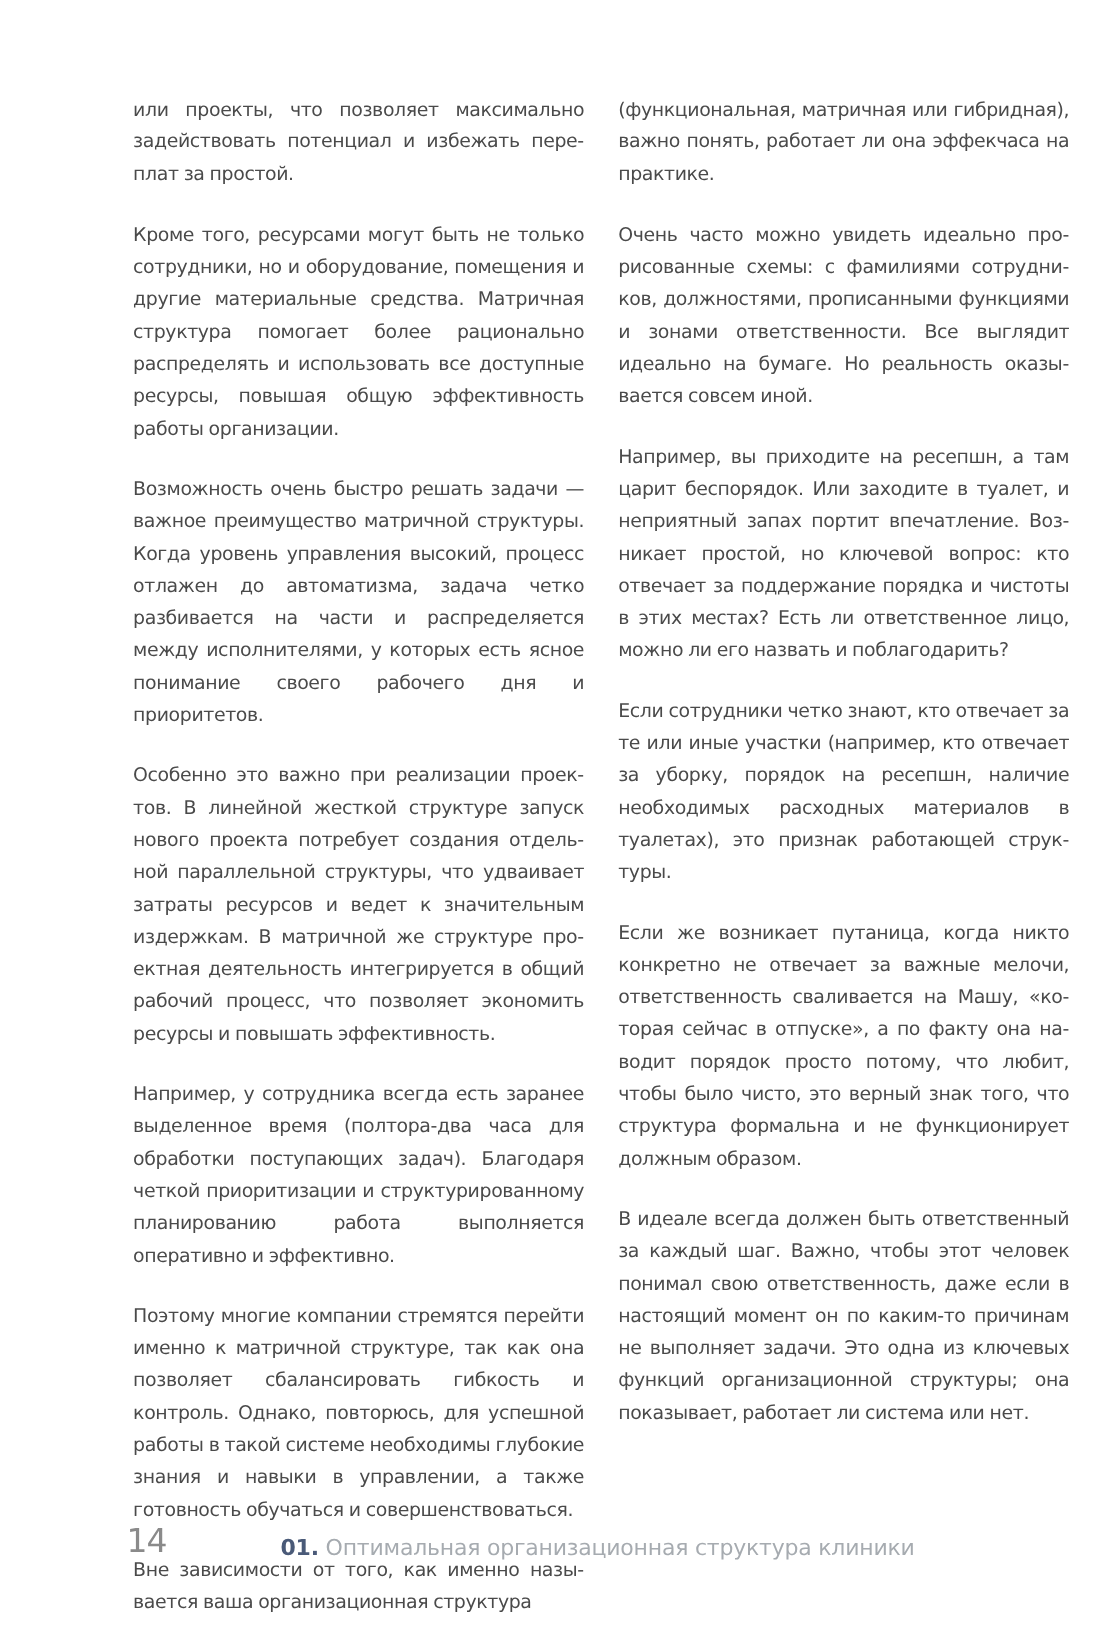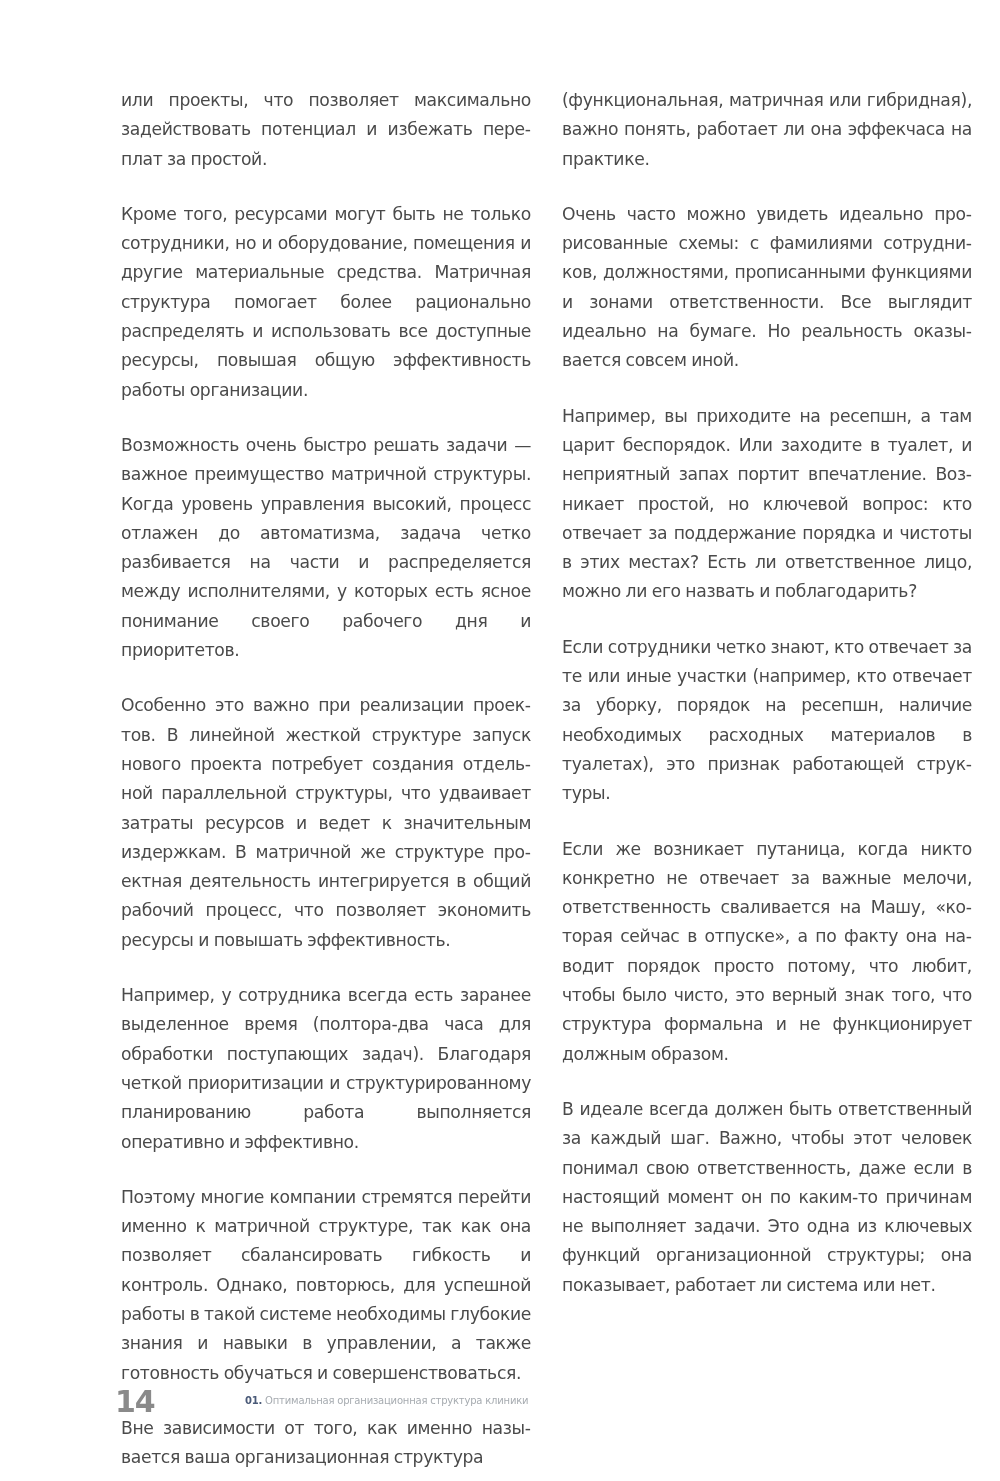"14" .page-number { font-weight: 700 -> 400 }
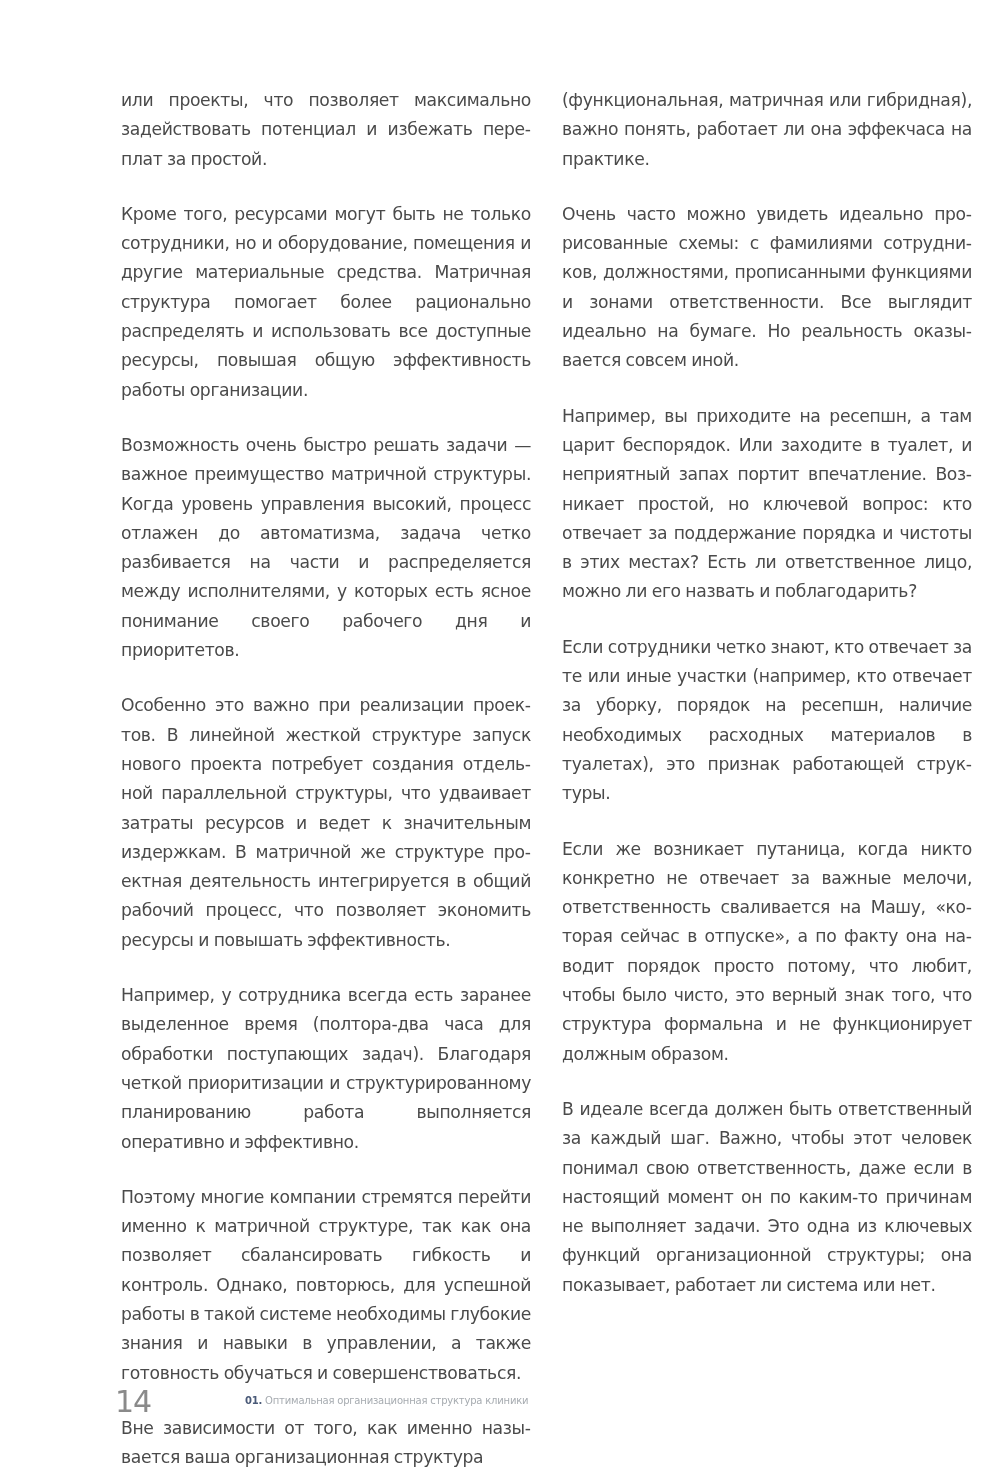"01. Оптимальная организационная" .chapter { font-size: 10px -> 20px; left: 130px -> 140px }
